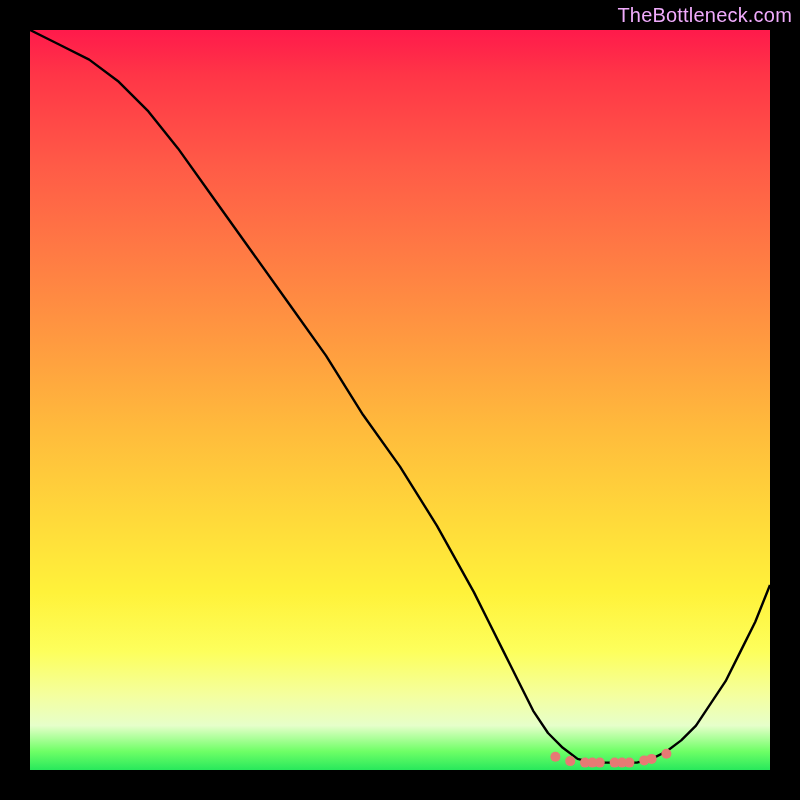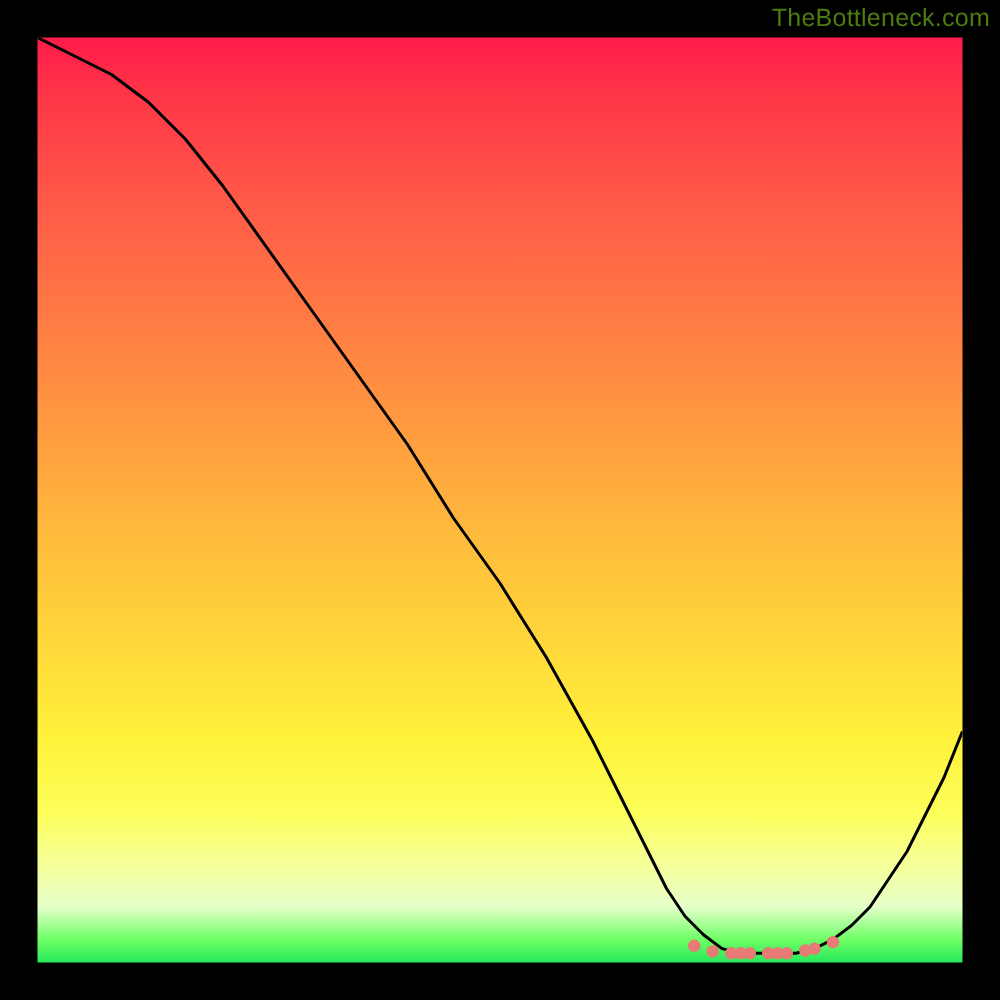"TheBottleneck.com" .watermark { color: #4d7c0f -> #f0abfc }
